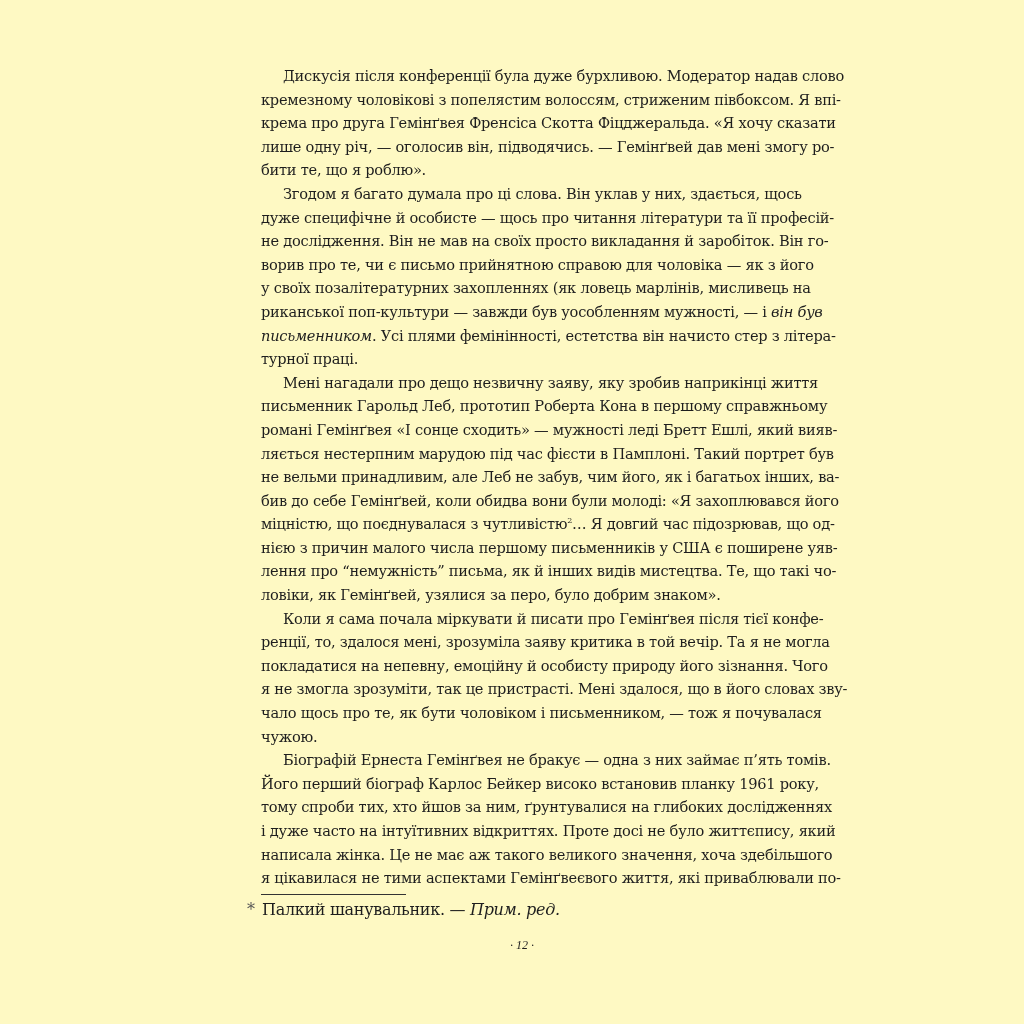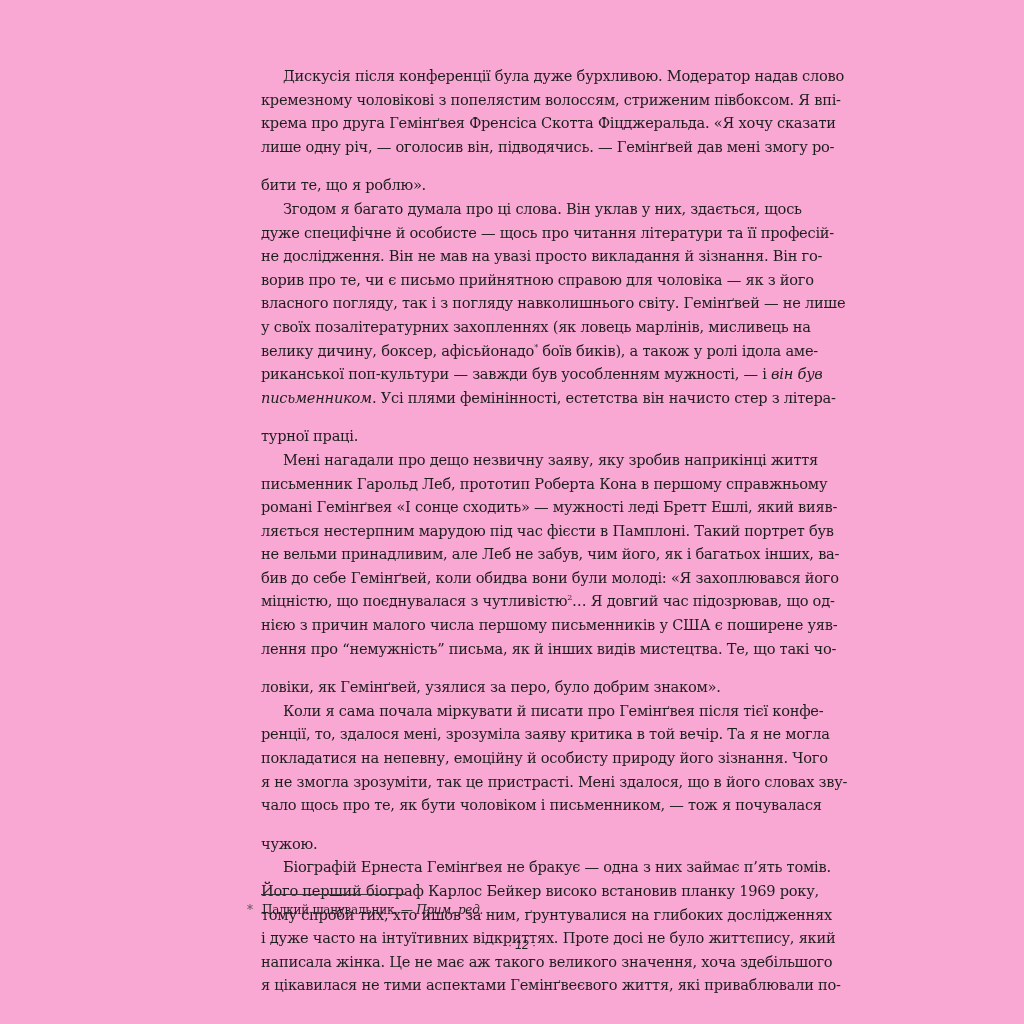"Дискусія після конференції була дуже" .page { background: #f9a8d4 -> #fef9c3 }
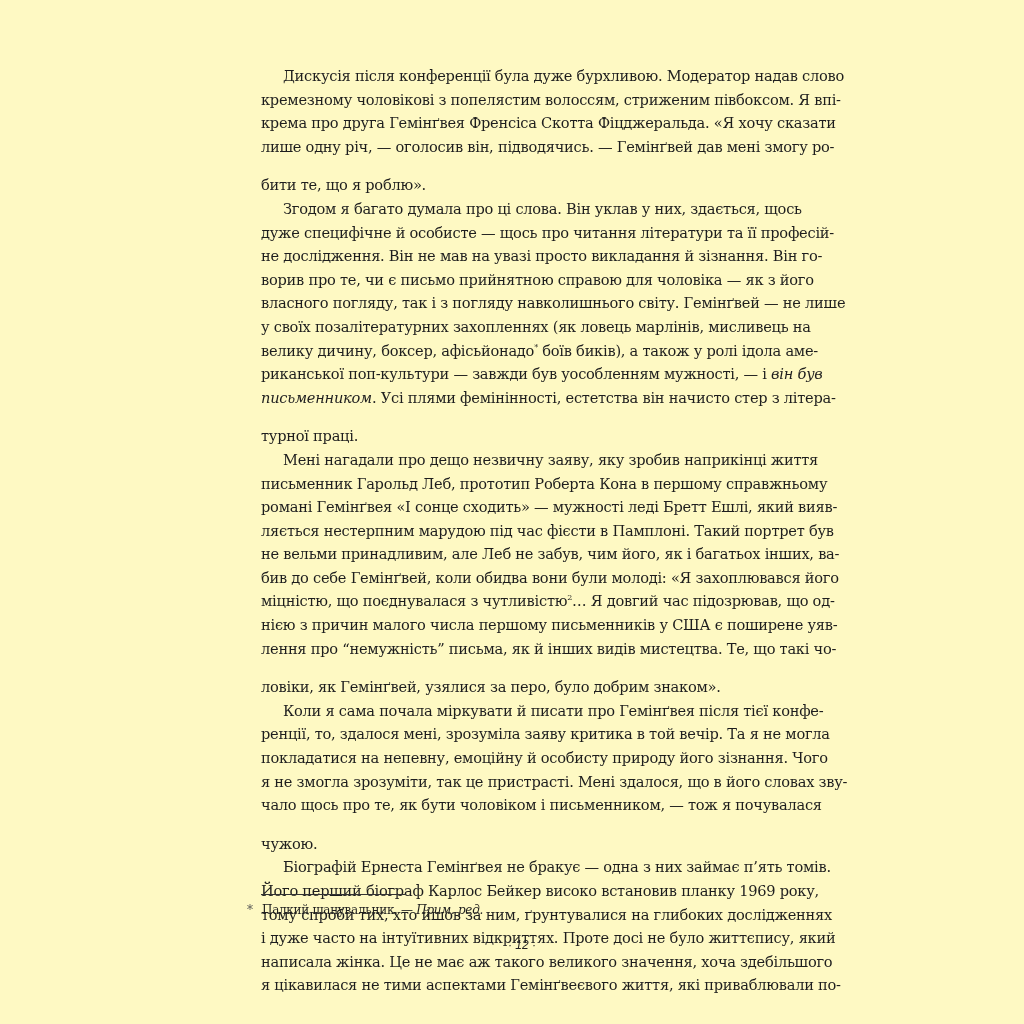"бити те, що я роблю»." .line.last { margin-top: 15px -> none }
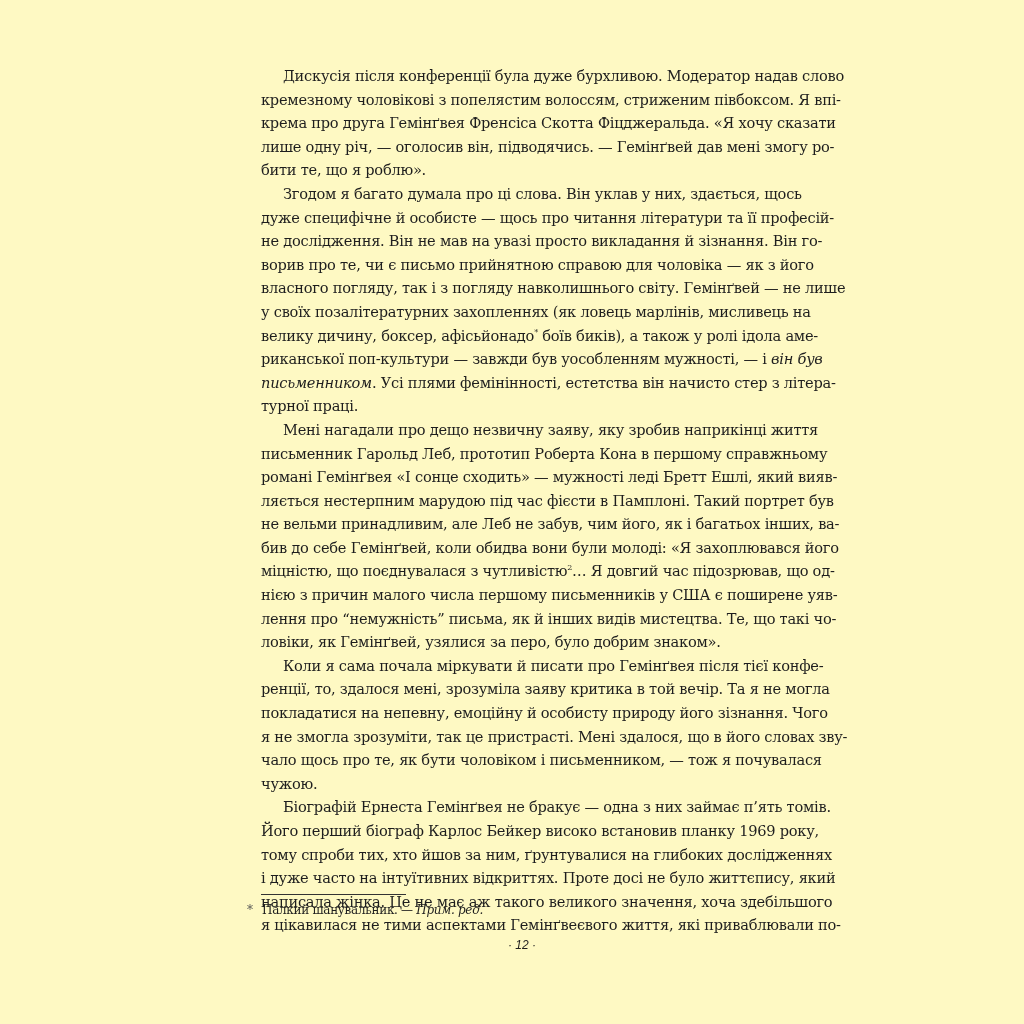"не дослідження. Він не мав" span.line { text: увазі просто викладання й зізнання -> своїх просто викладання й заробіток }
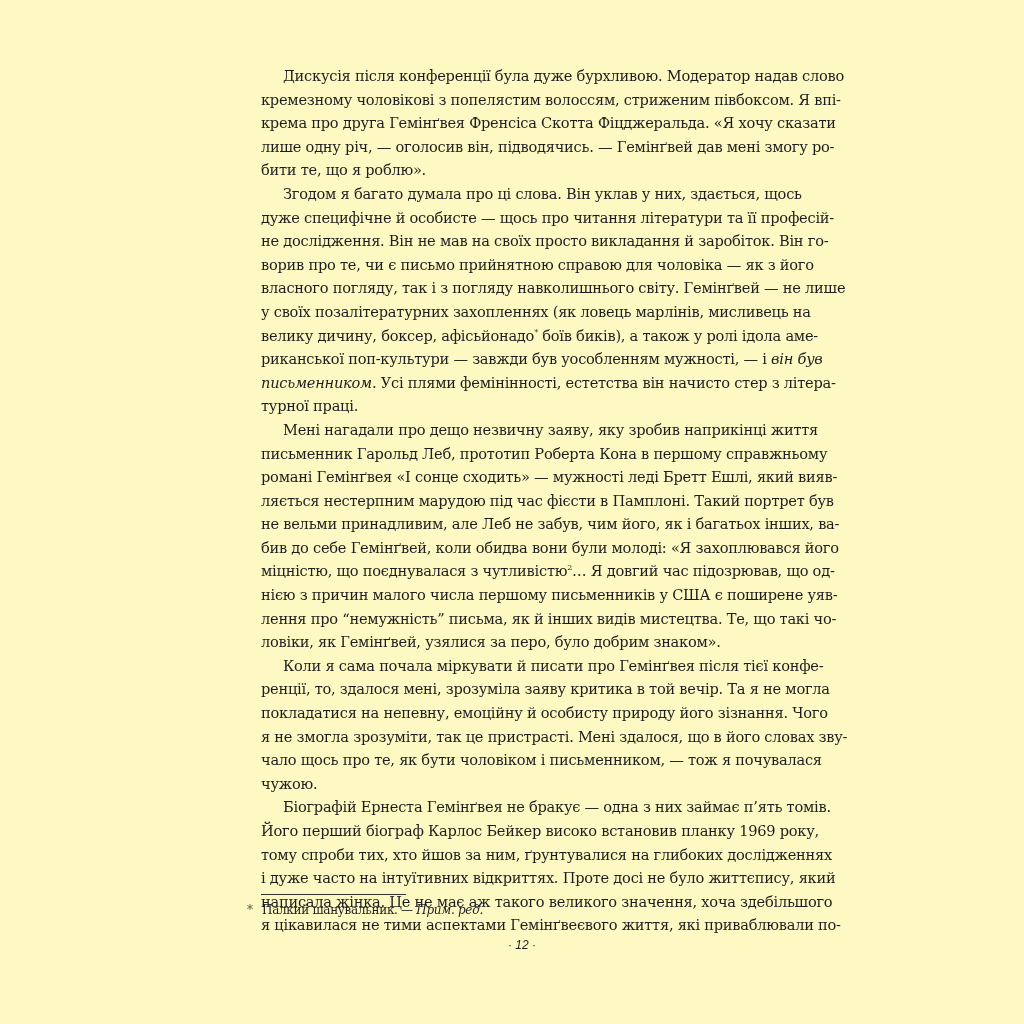"власного погляду, так і з" span.line { html: <span>власного погляду, так і з погляду навколишнього світу. Гемінґвей — не лише</span> -> none }
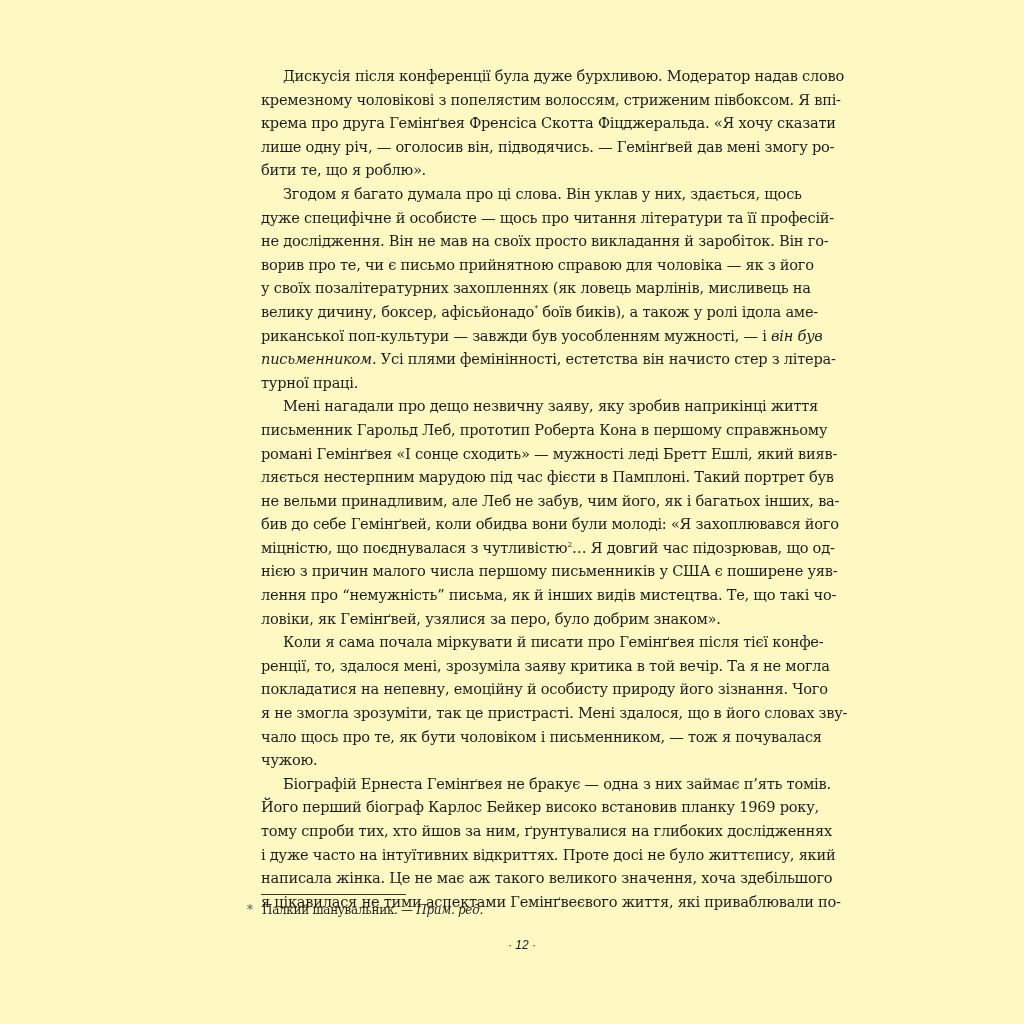"велику дичину, боксер, афісьйонадо* боїв" span.line { html: <span><span>велику дичину, боксер, афісьйонадо</span><sup>*</sup><span> боїв биків), а також у ролі ідола аме-</span></span> -> none }
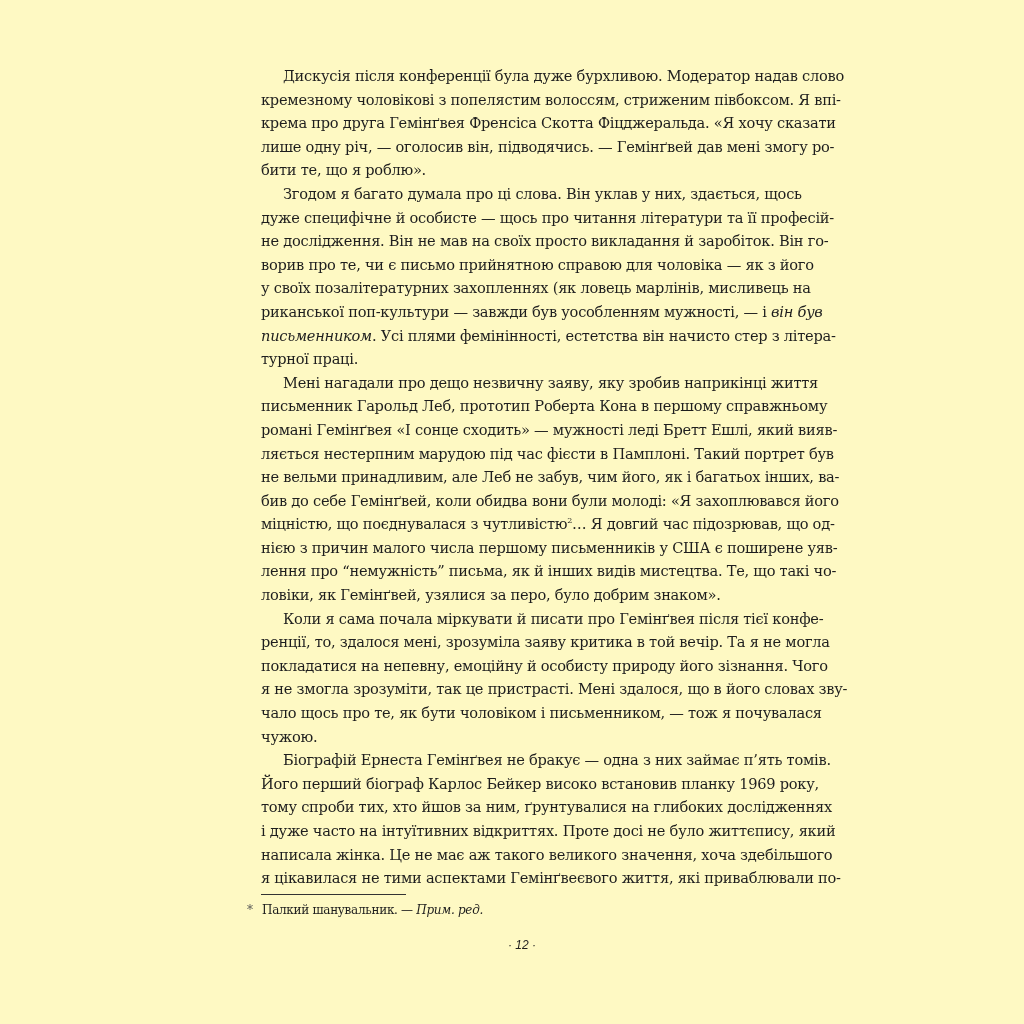"Його перший біограф Карлос Бейкер" span.line { text: 1969 -> 1961 }
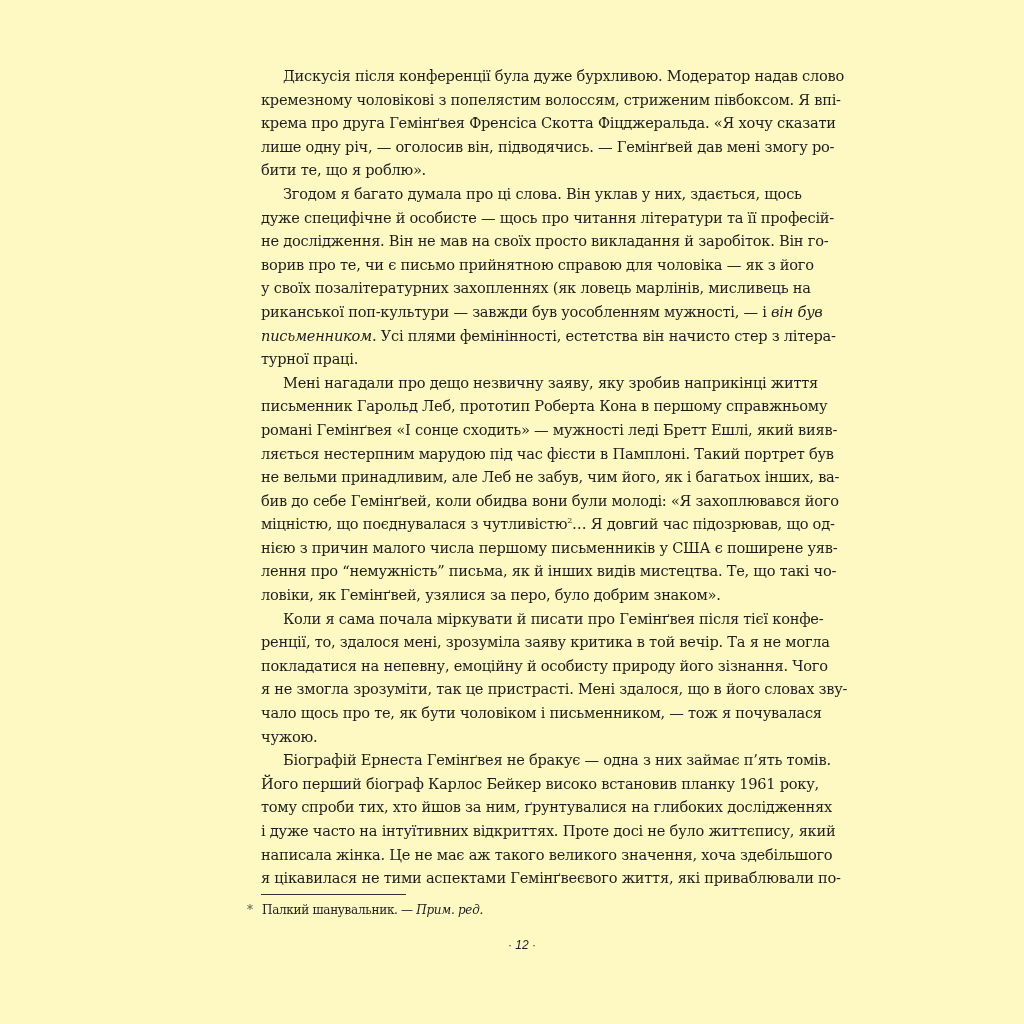"* Палкий шанувальник. — Прим." .footnote { font-size: 12px -> 16px }
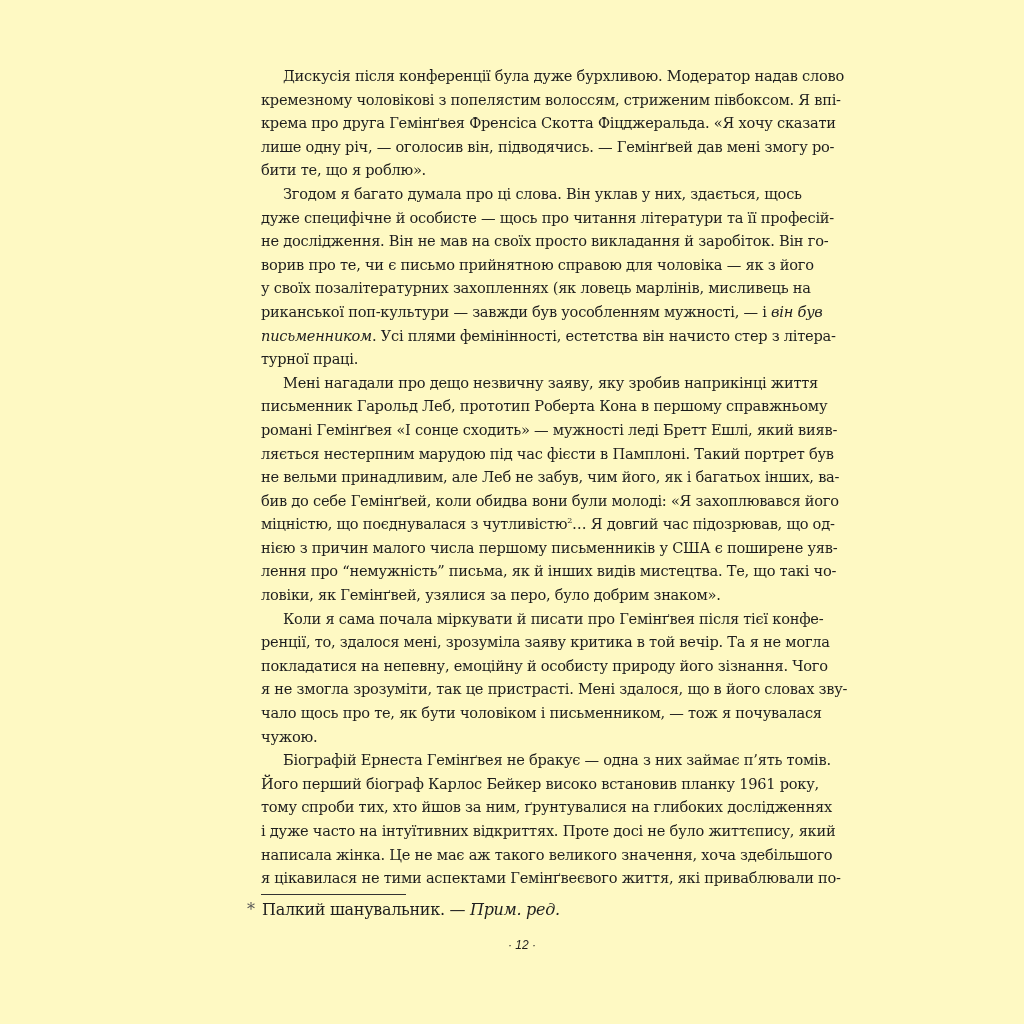"· 12 ·" .page-number { font-family: Liberation Sans, sans-serif -> Liberation Serif, serif }
